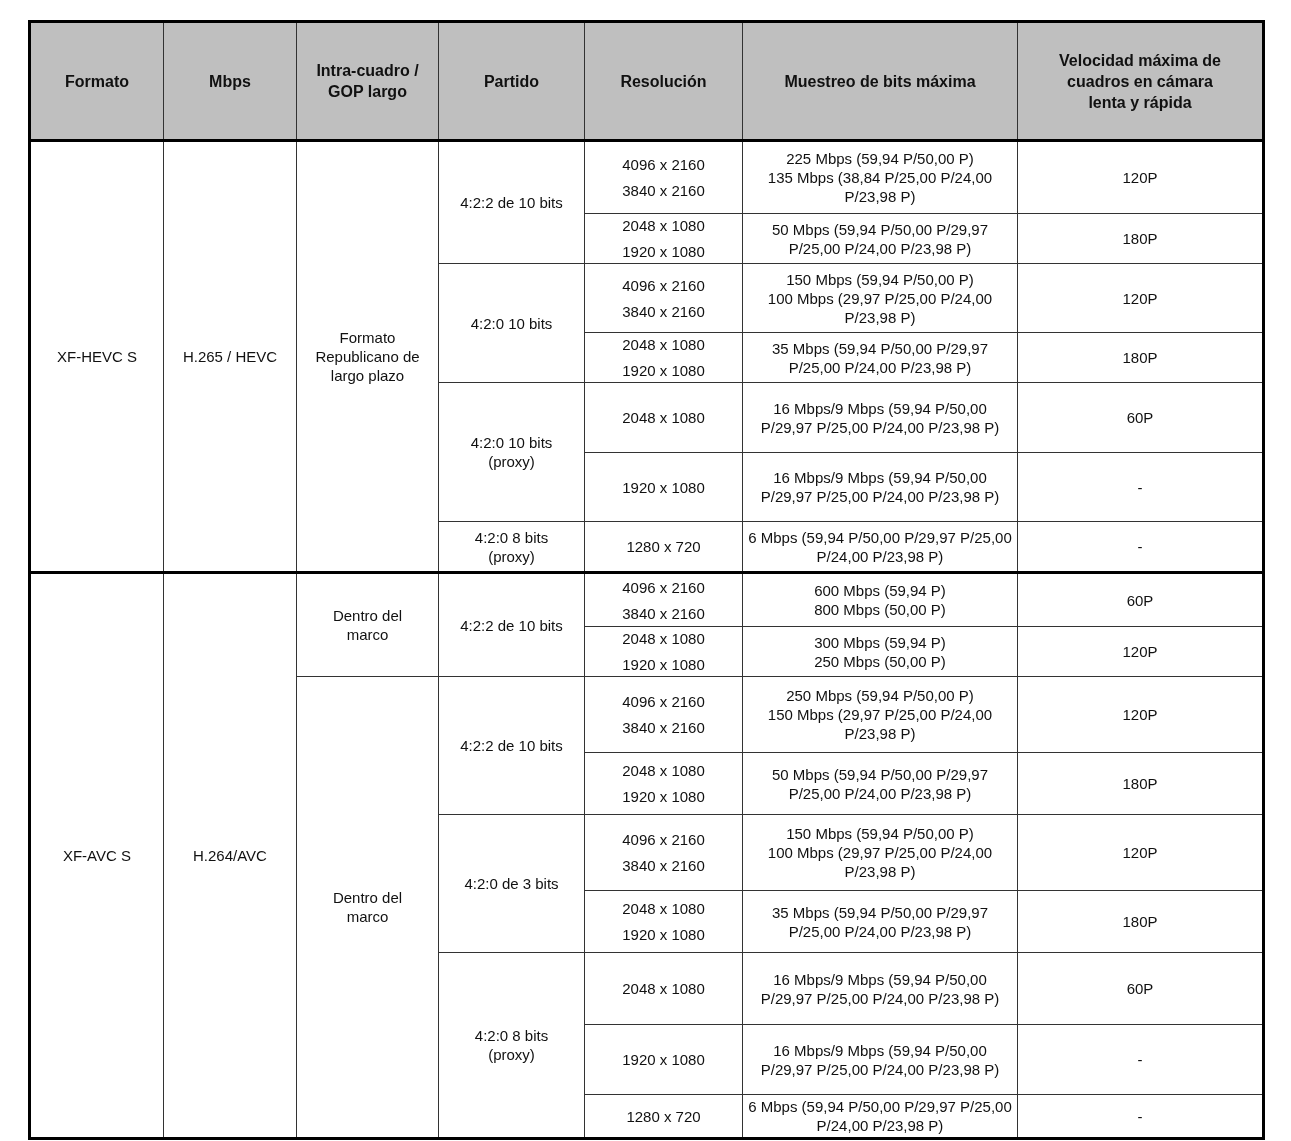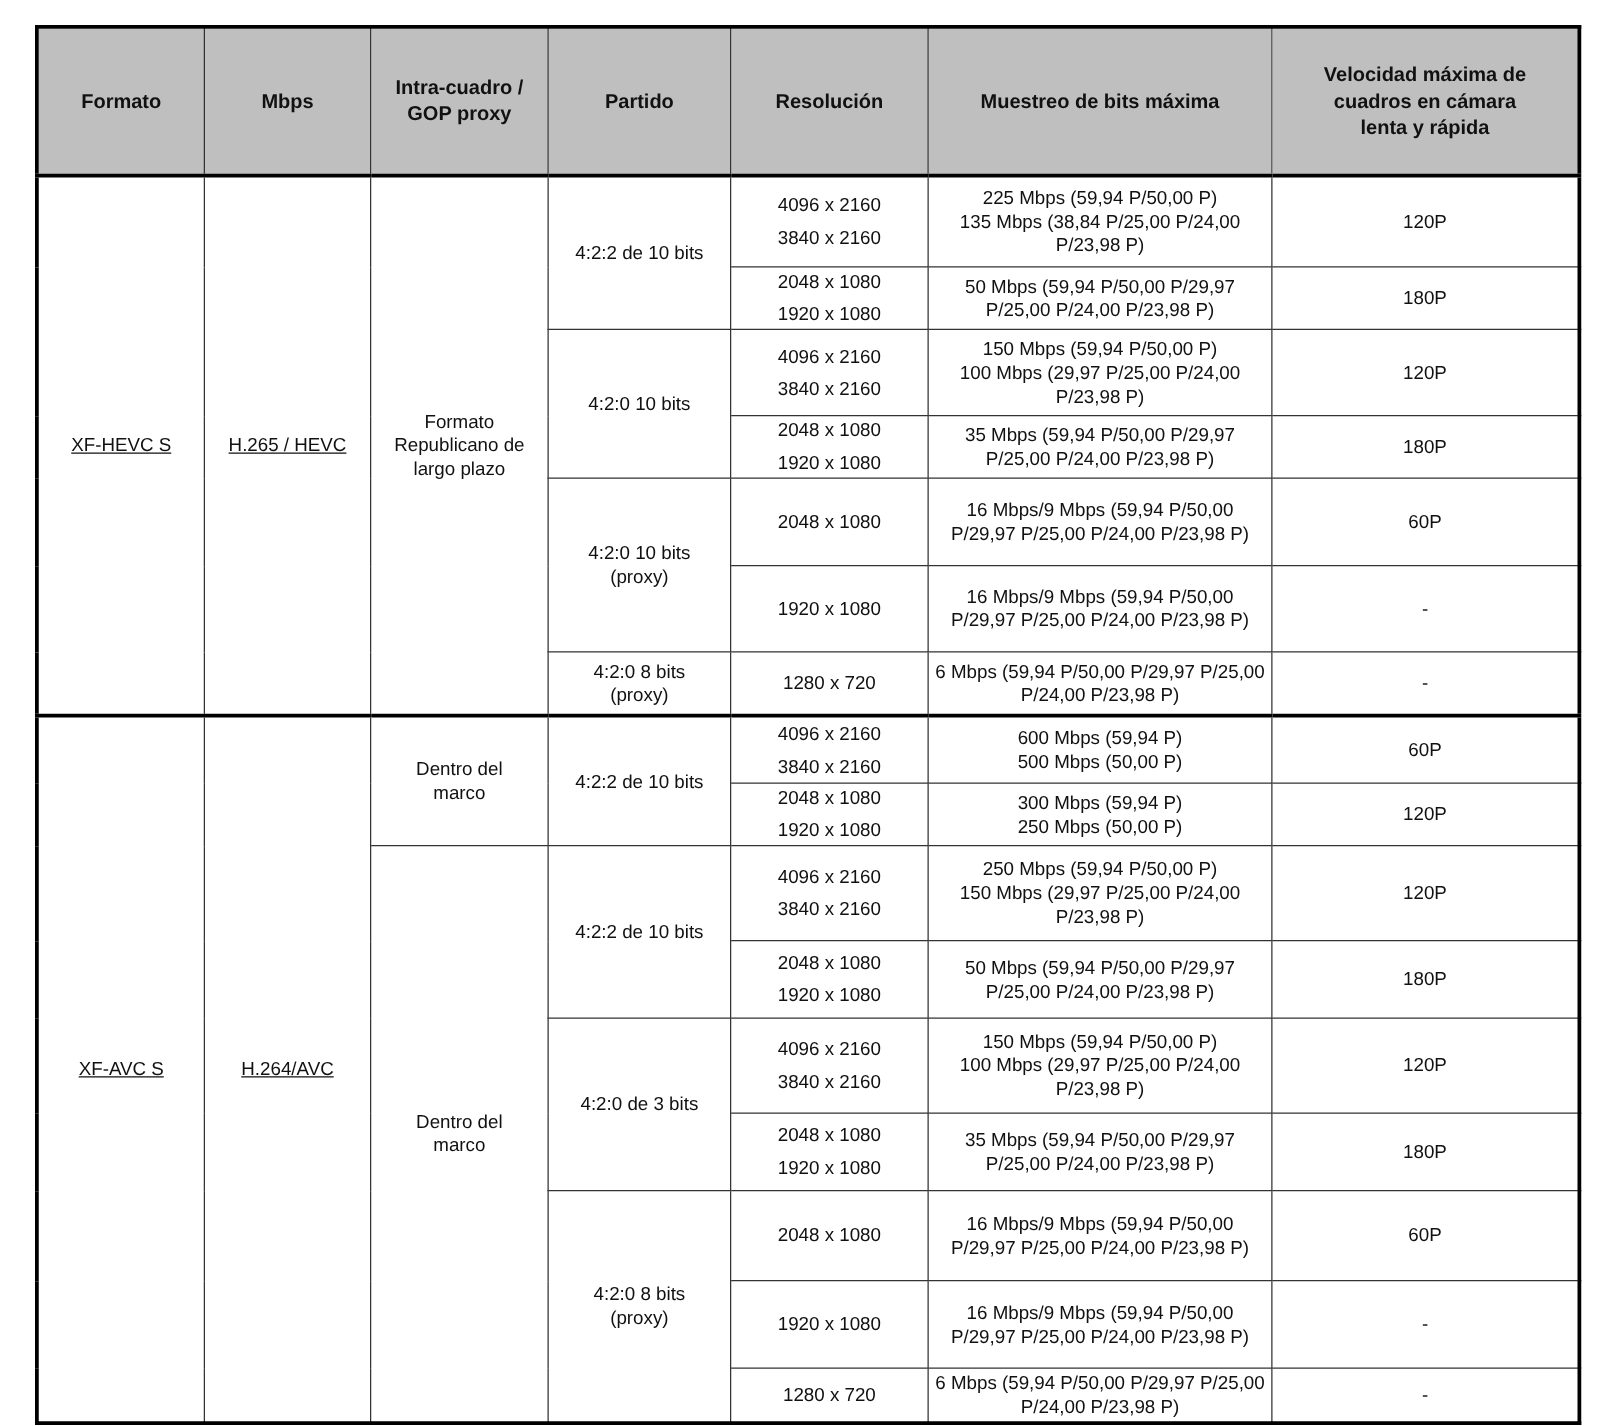"GOP proxy" div { text: proxy -> largo }
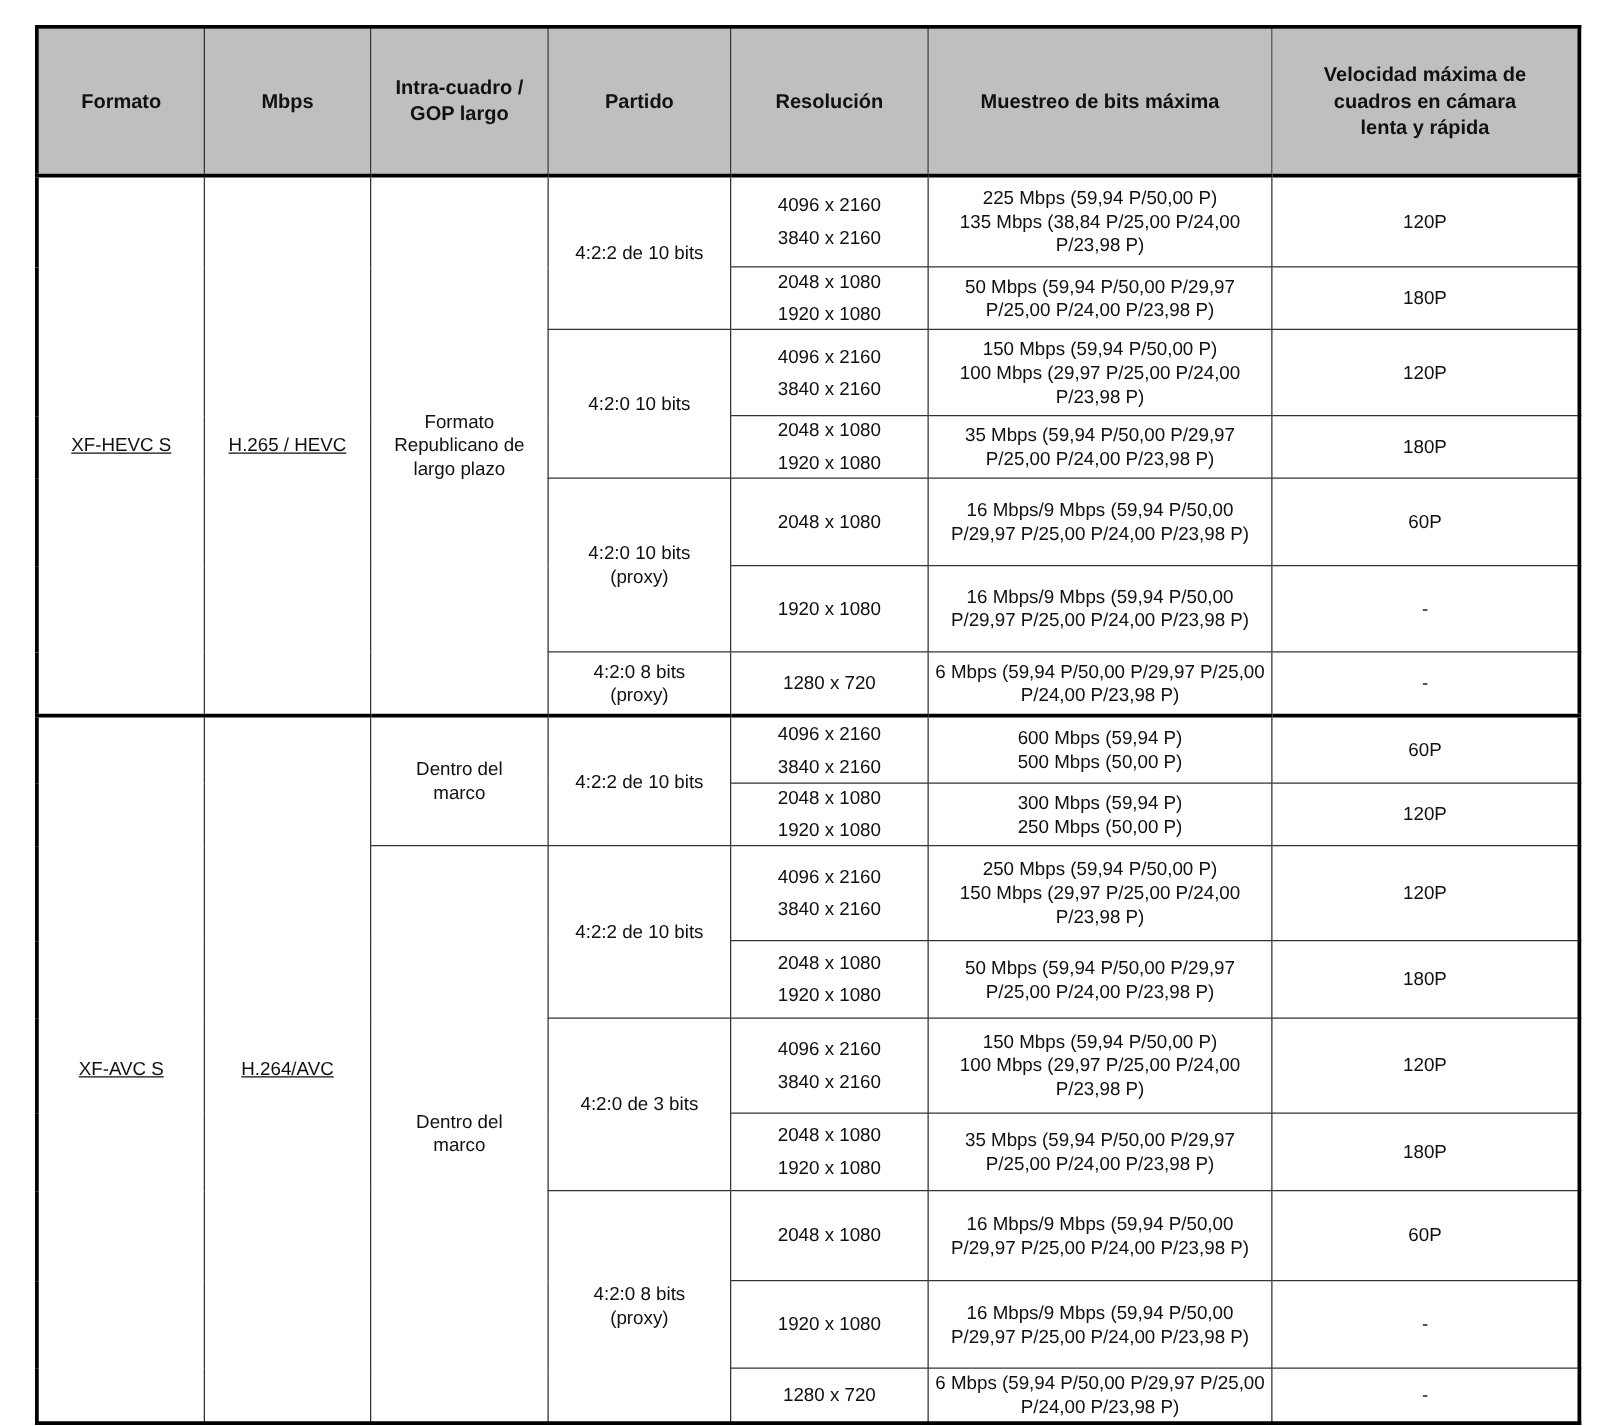"XF-HEVC S" td.fmt, td.codec { text-decoration: underline -> none }
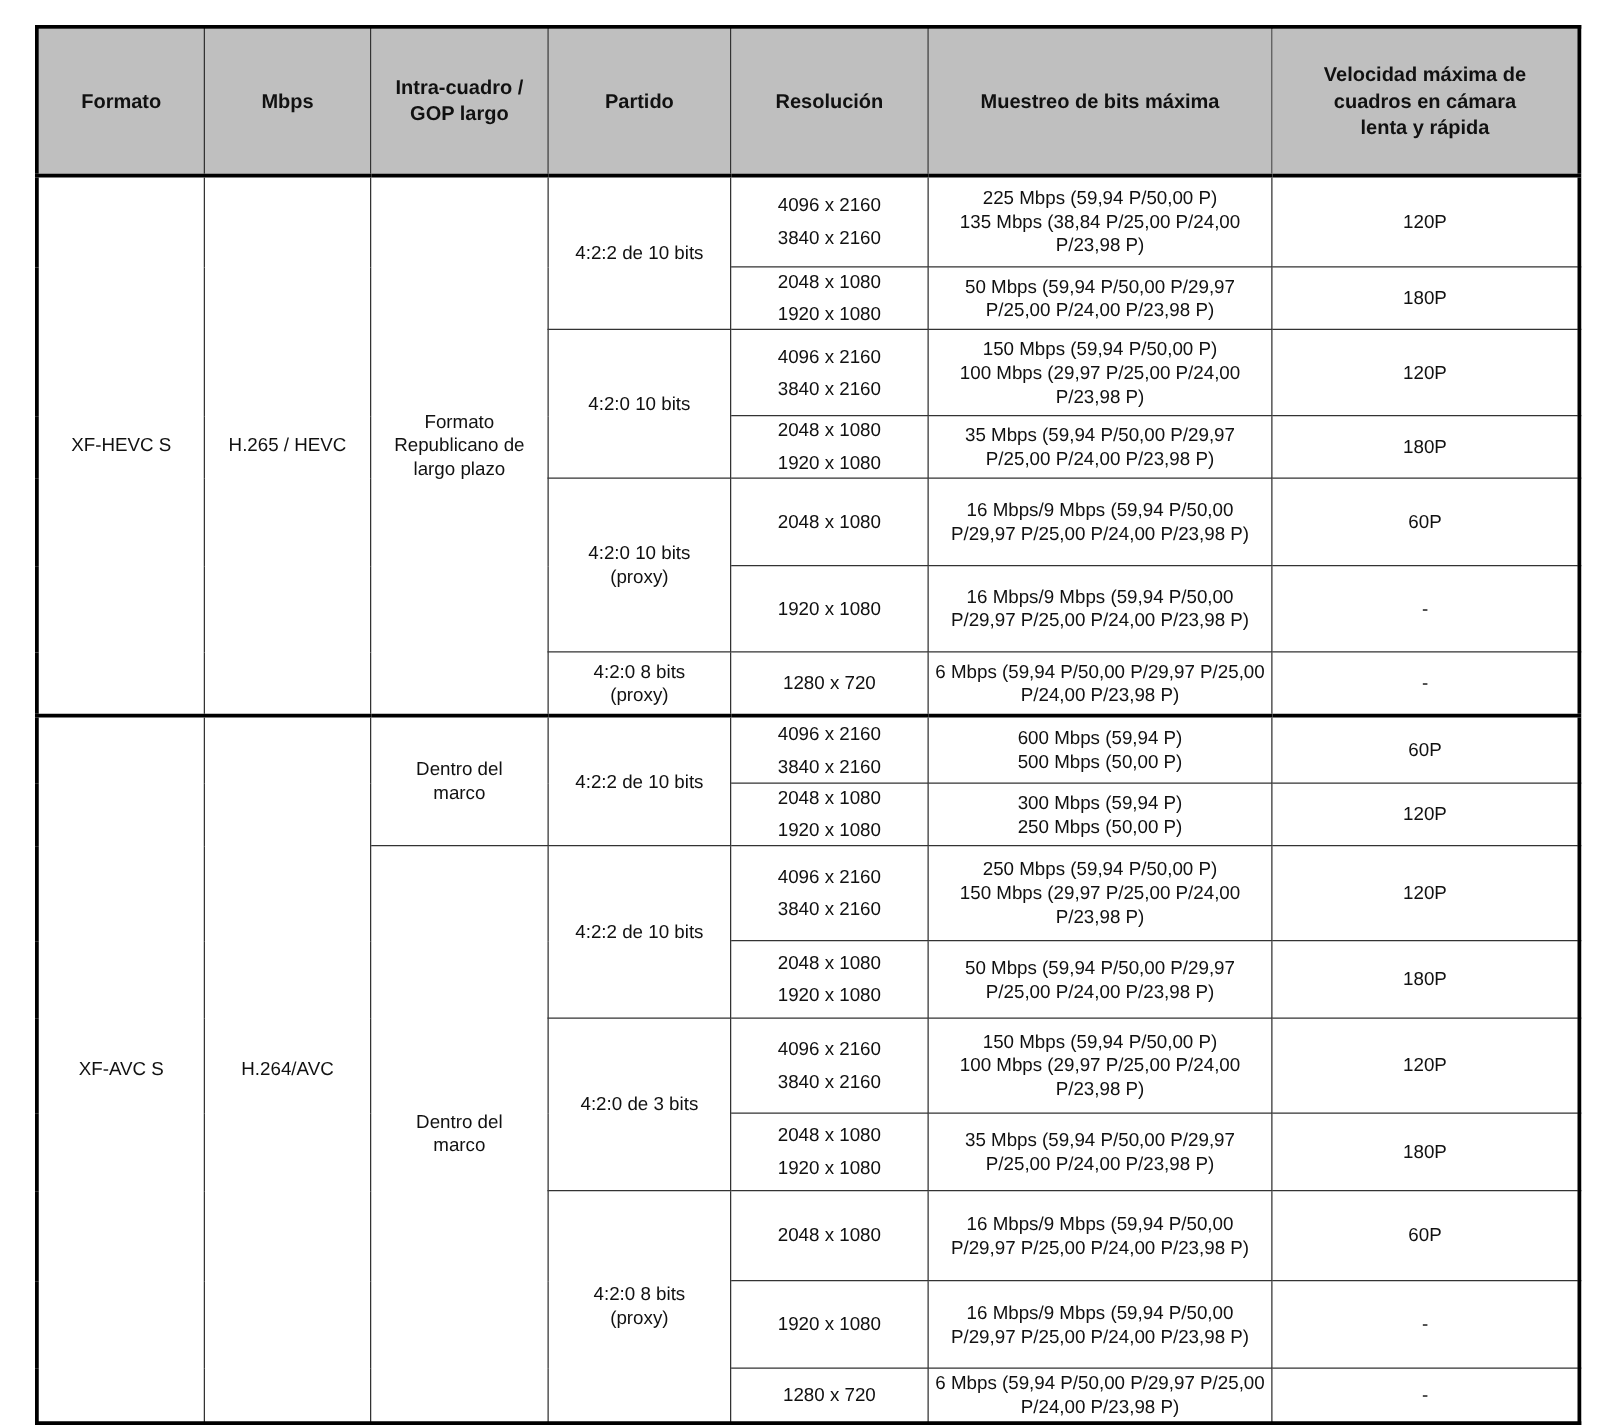"500 Mbps (50,00 P)" div { text: 500 -> 800 }
